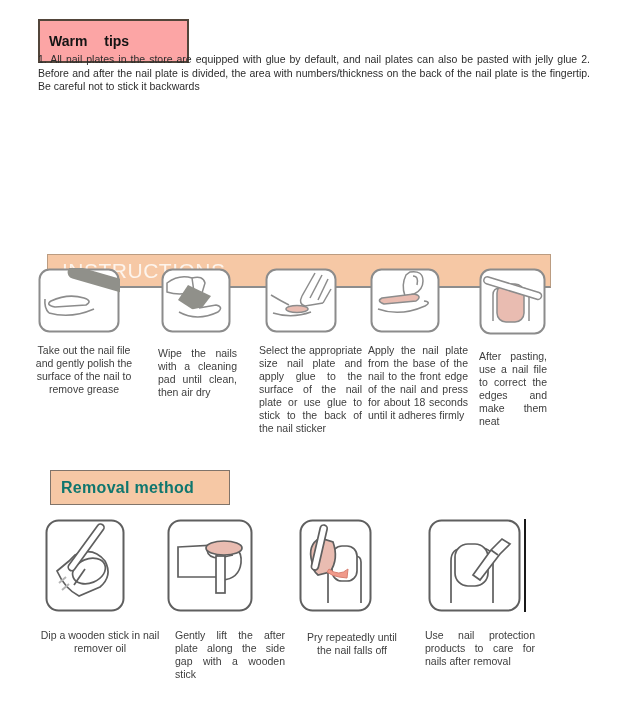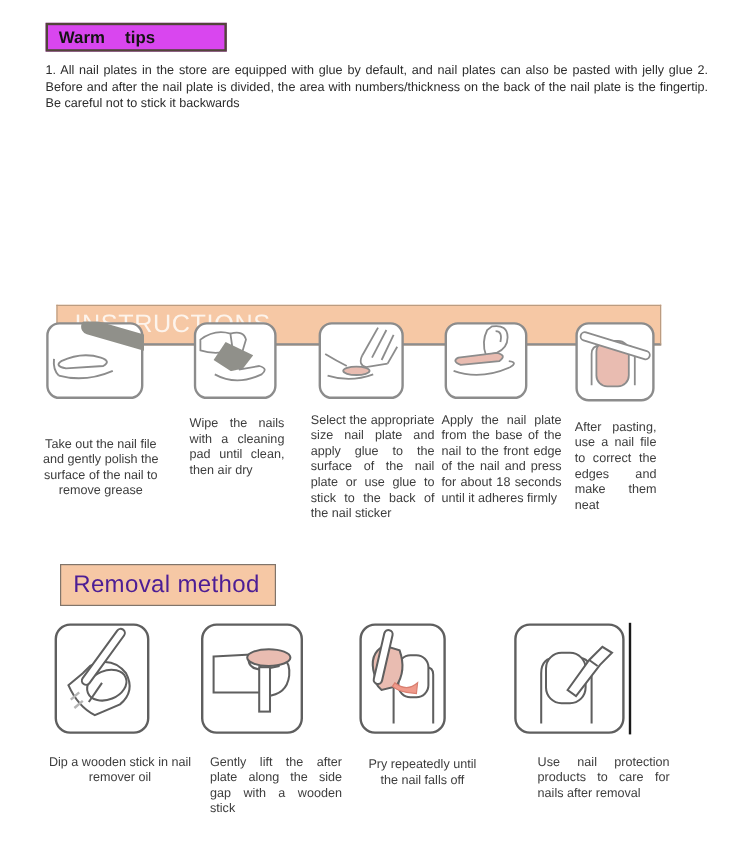"Warm tips" .warm-tips-box { background: #d946ef -> #fca5a5; height: 24px -> 44px }
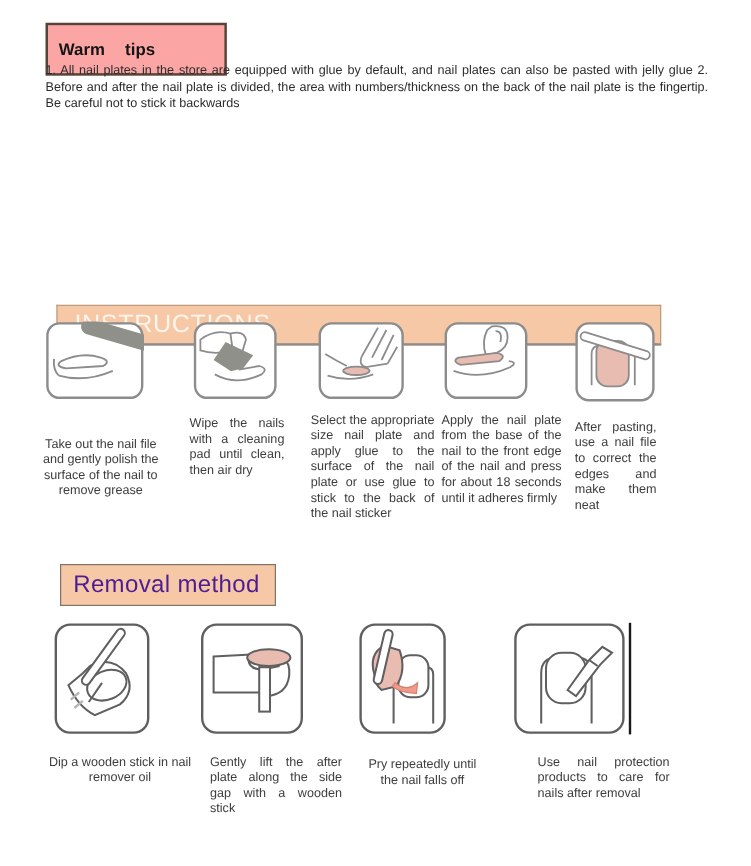"Take out the nail file" p.abs { top: 364px -> 344px }
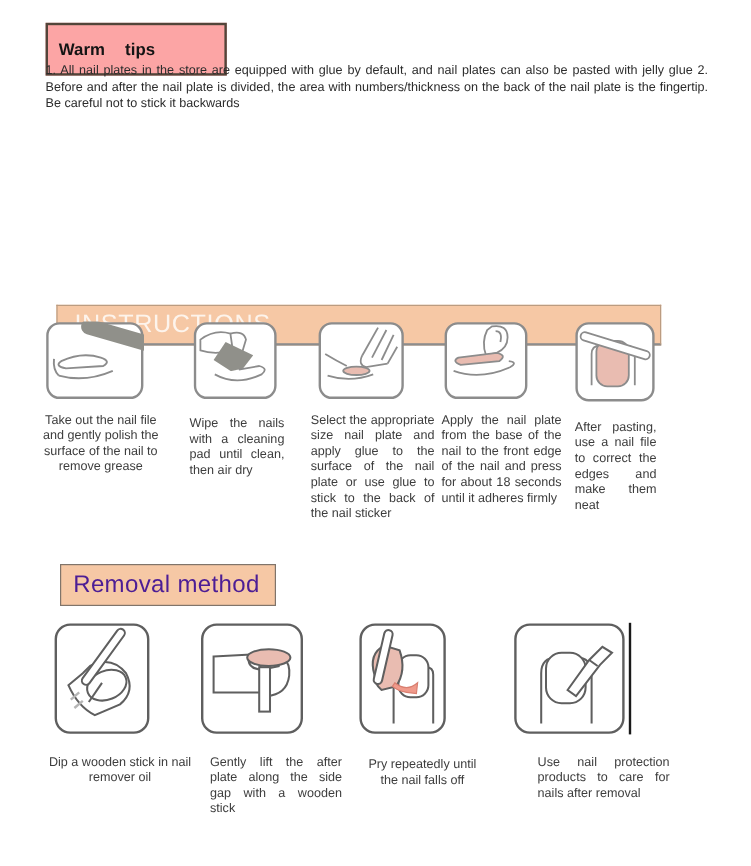"Removal method" .removal-title { color: #4c1d95 -> #0f766e; font-size: 20px -> 16px; font-weight: normal -> bold }
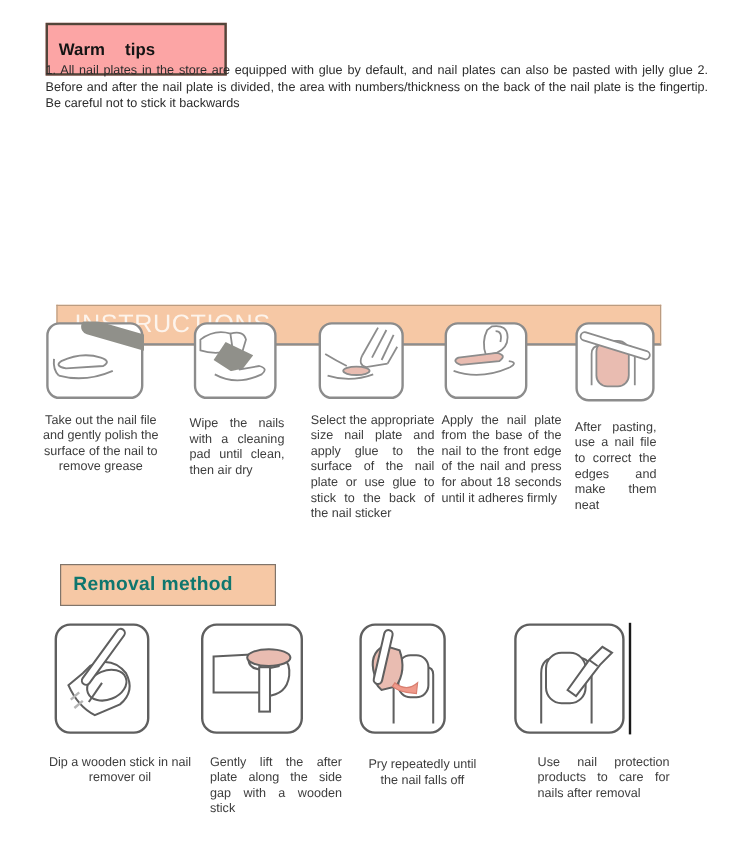"Use nail protection products to" p.abs { left: 448px -> 425px }
